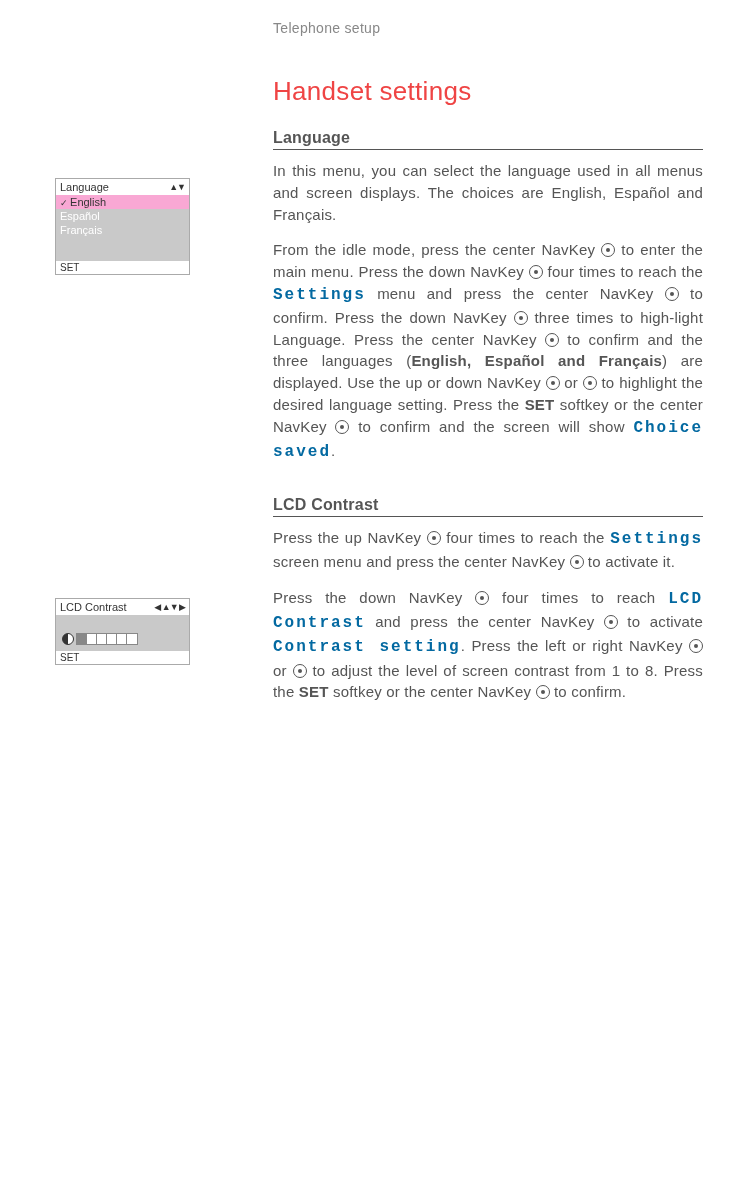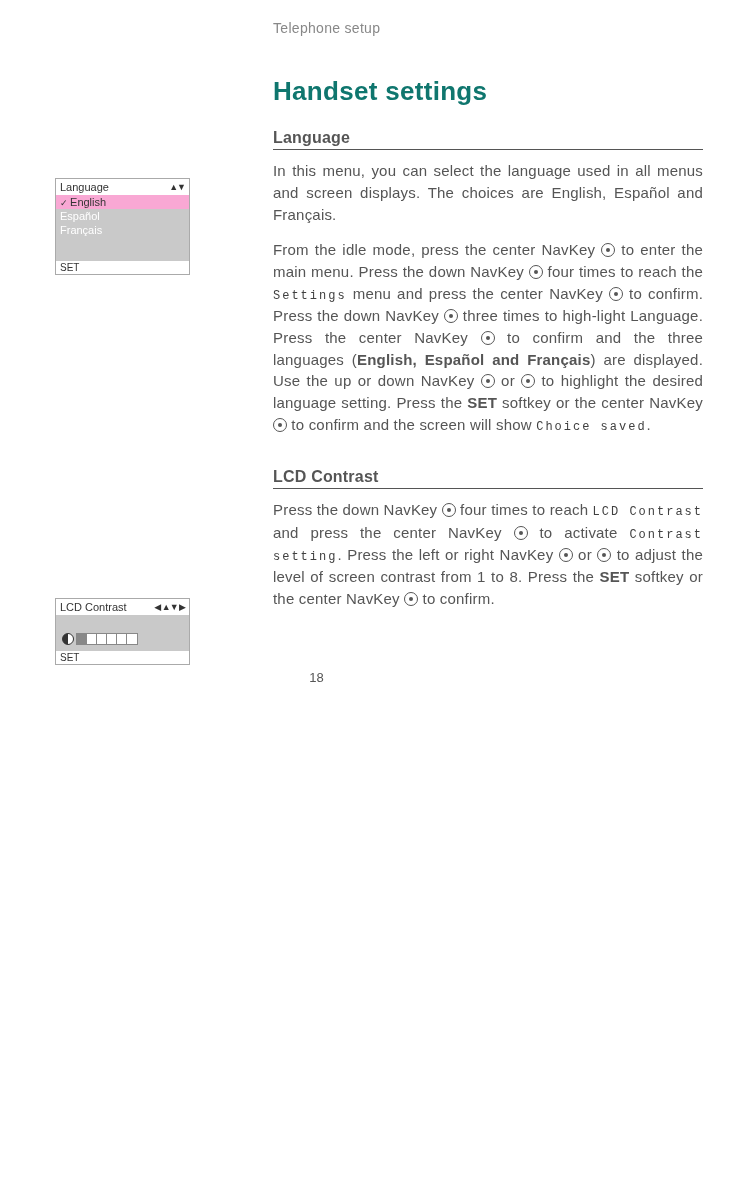"Handset settings" .h1 { color: #0f766e -> #ef4444; font-weight: 700 -> 400 }
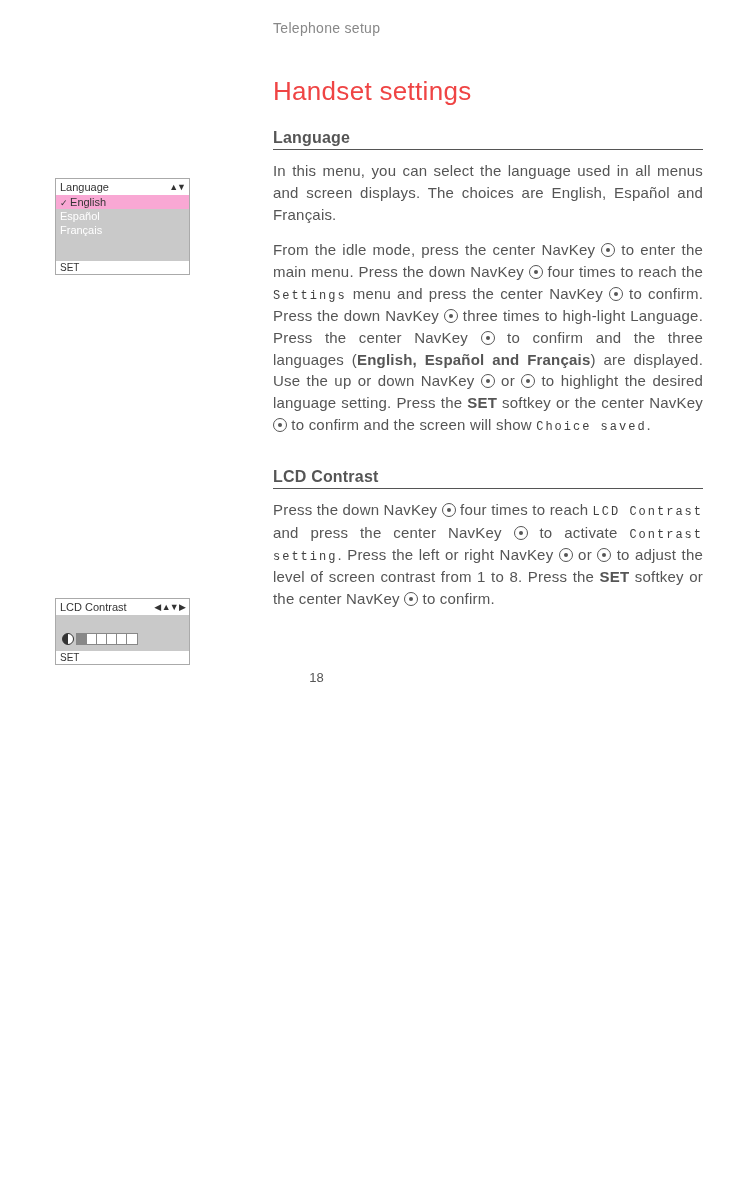"Settings" .lcd { color: #404040 -> #0369a1; font-size: 12px -> 16px; font-weight: 400 -> 700 }
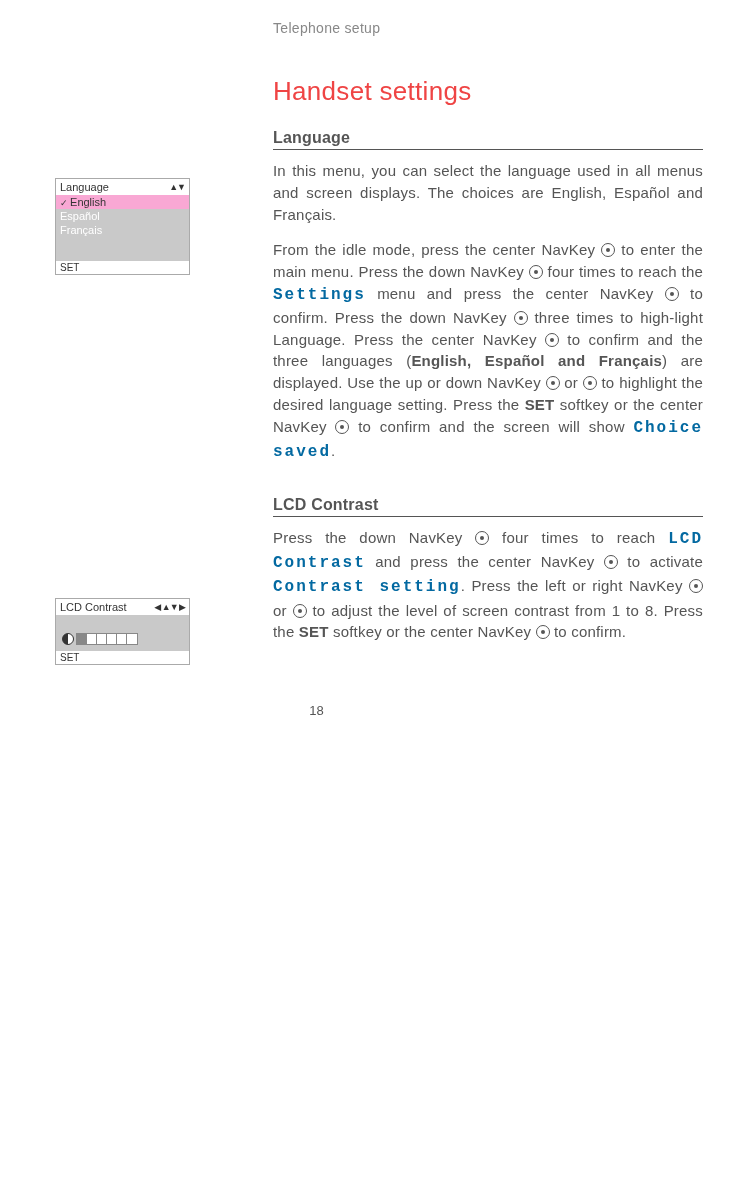"Press the up NavKey four" p.para { html: none -> <p> <span>Press the up NavKey </span><span></span><span> four times to reach the </span><span>Settings</span><span> screen menu and press the center NavKey </span><span></span><span> to activate it.</span> </p> }
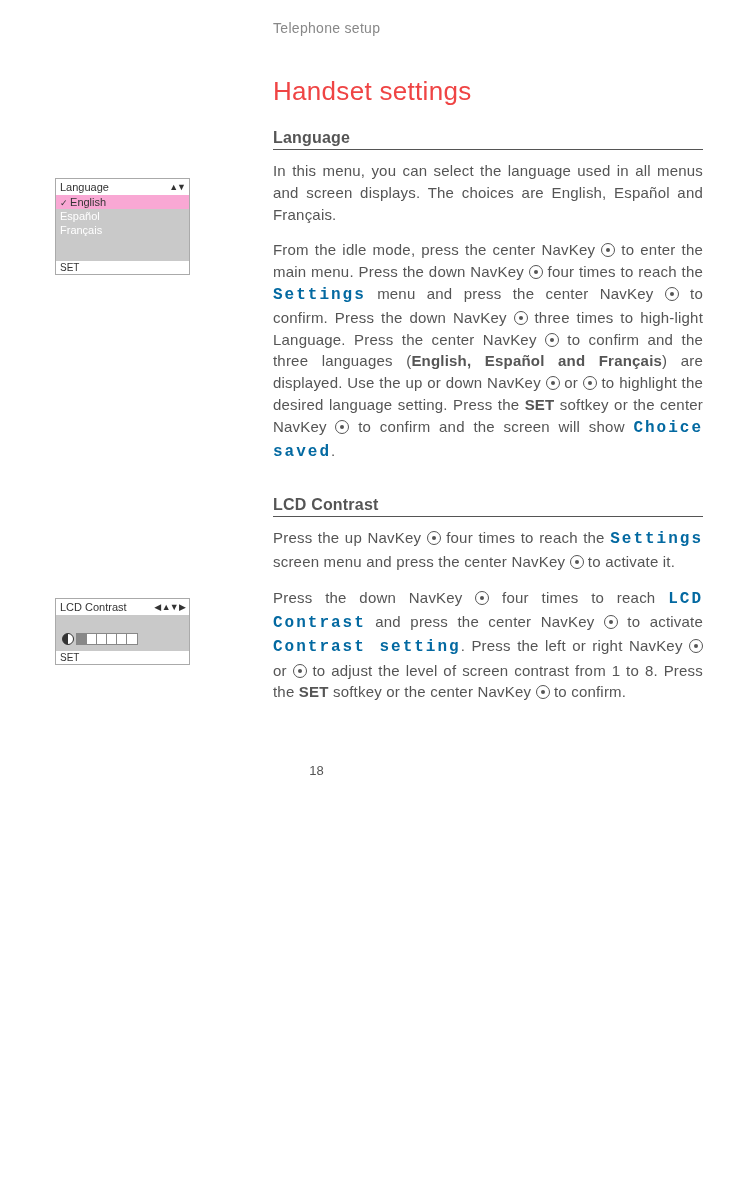"18" div.page-number { html: <div>18</div> -> none }
